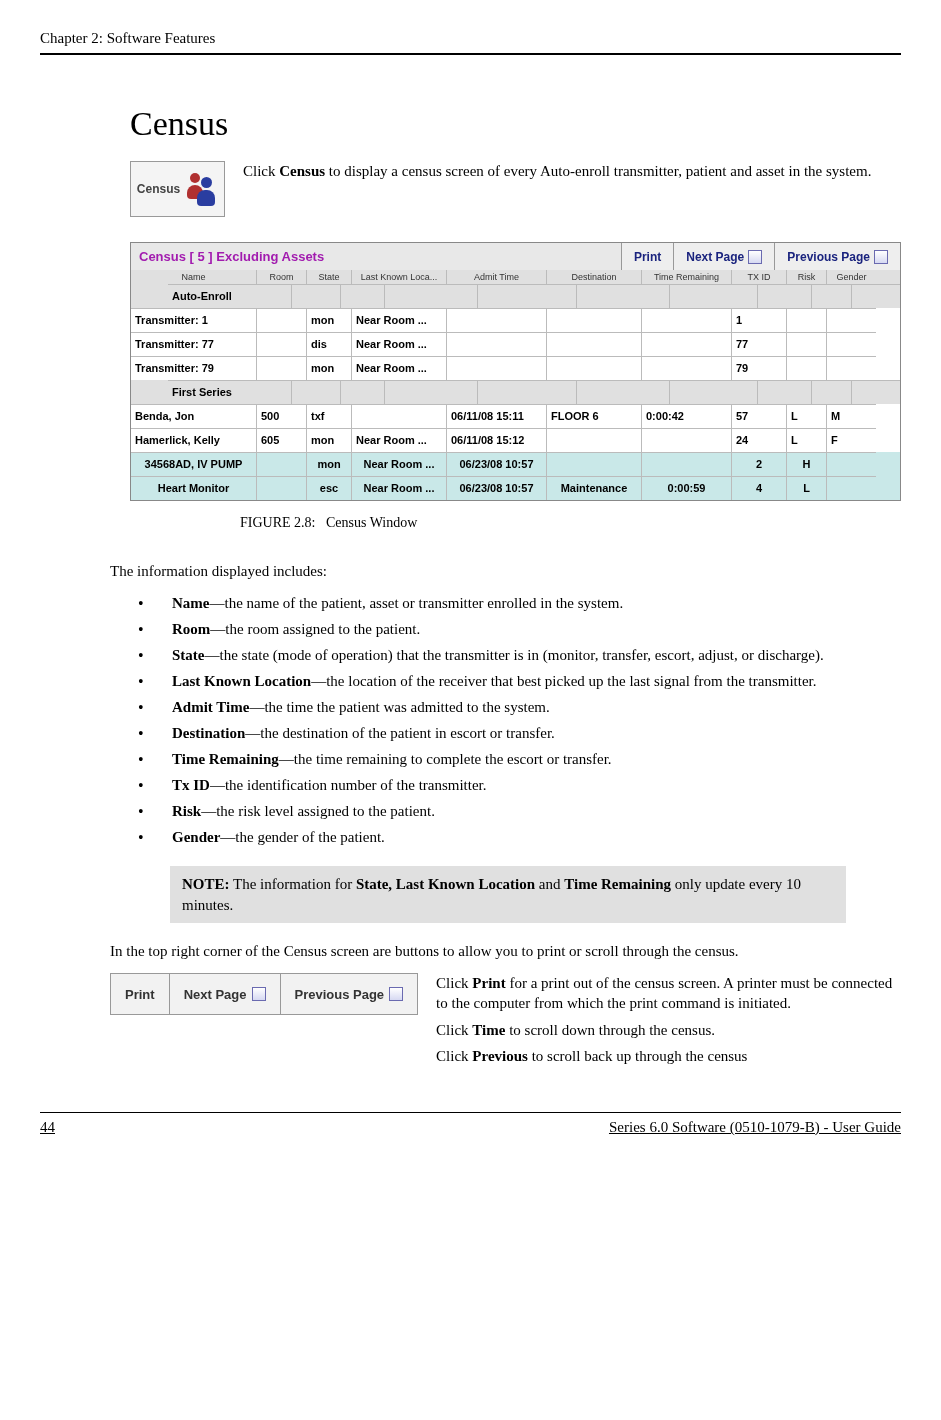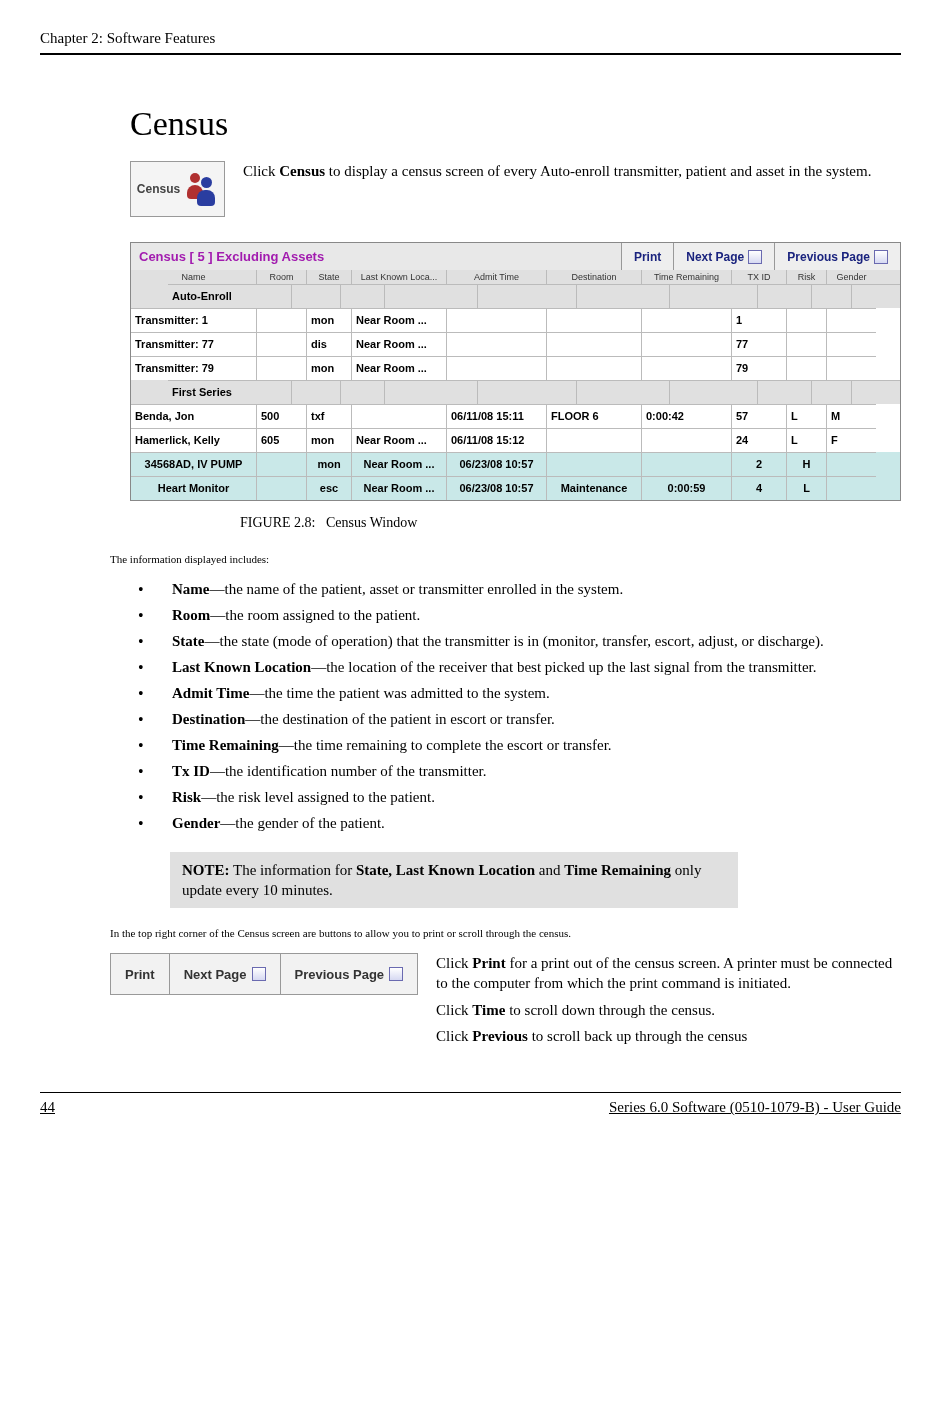"The information displayed includes:" .body-text { font-size: 11px -> 15px; margin: 3px 0 12px 70px -> 12px 0 12px 70px }
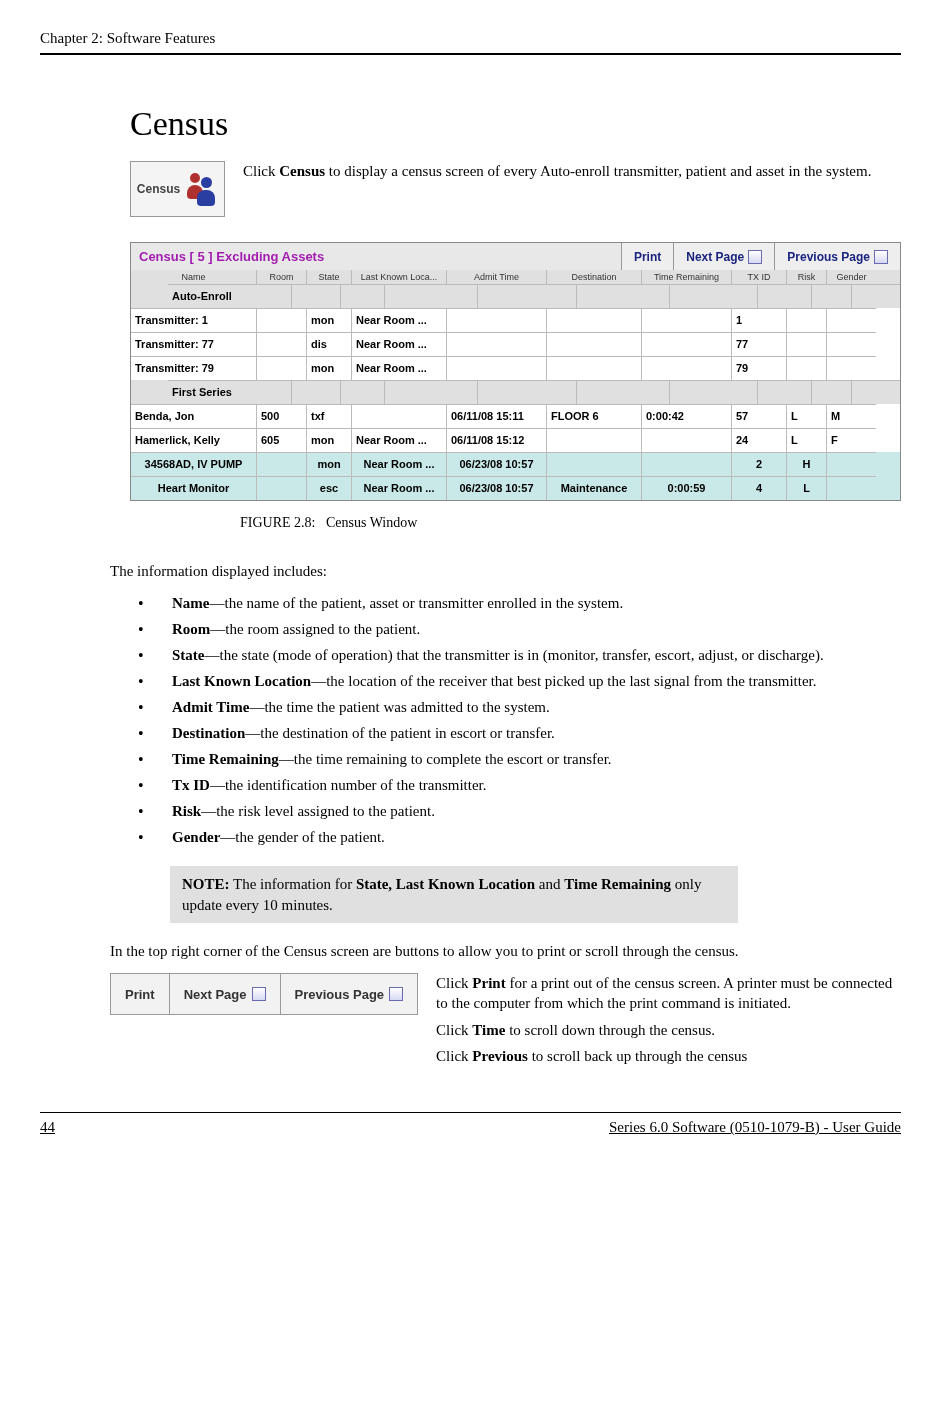"NOTE: The information for State," .note-box { width: 568px -> 676px }
